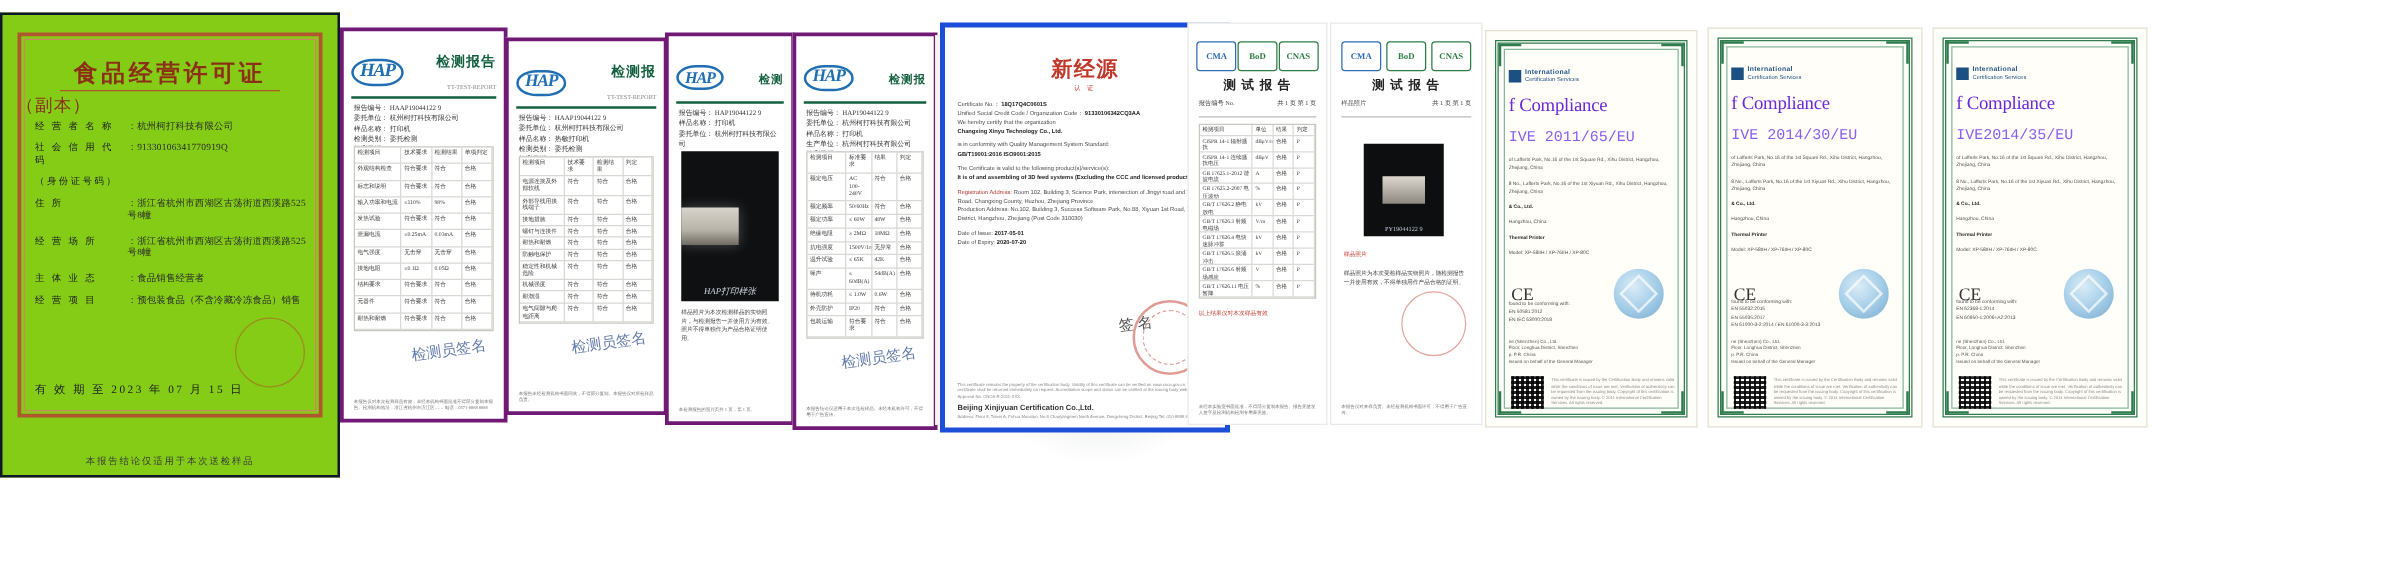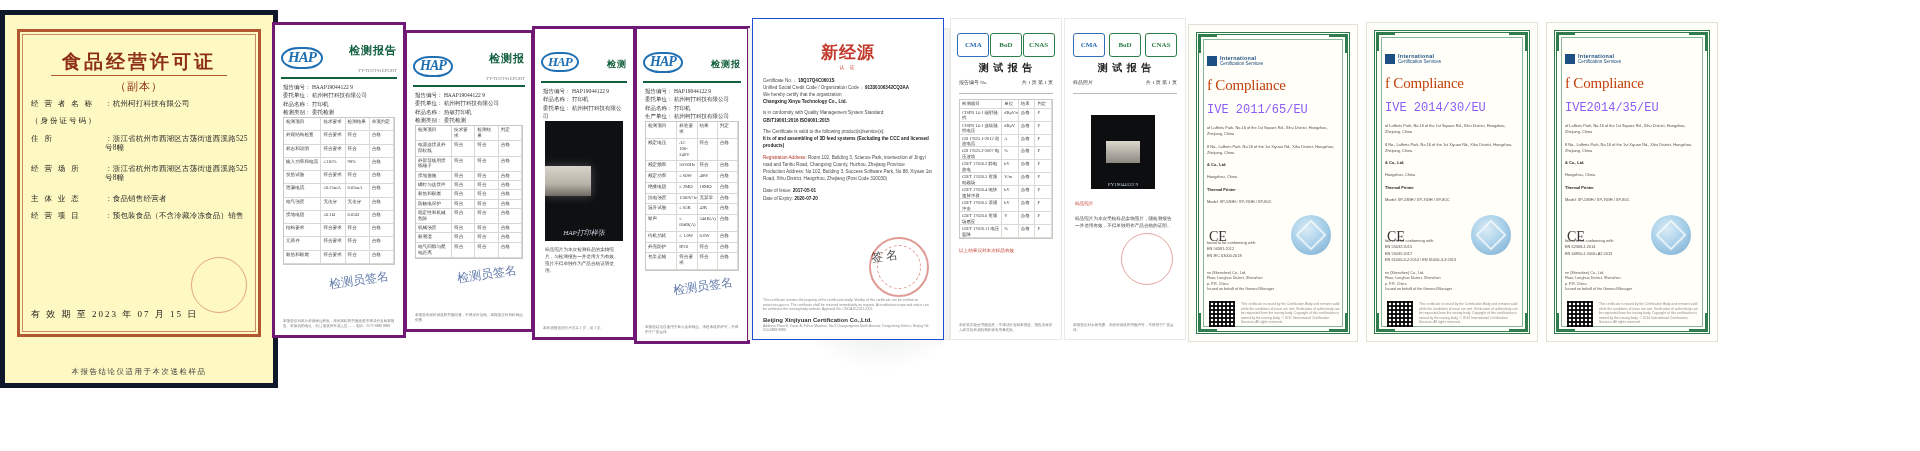"食品经营许可证" .lic { background: #fef9c3 -> #84cc16; border: 5px solid #0f172a -> 2px solid #0f172a }
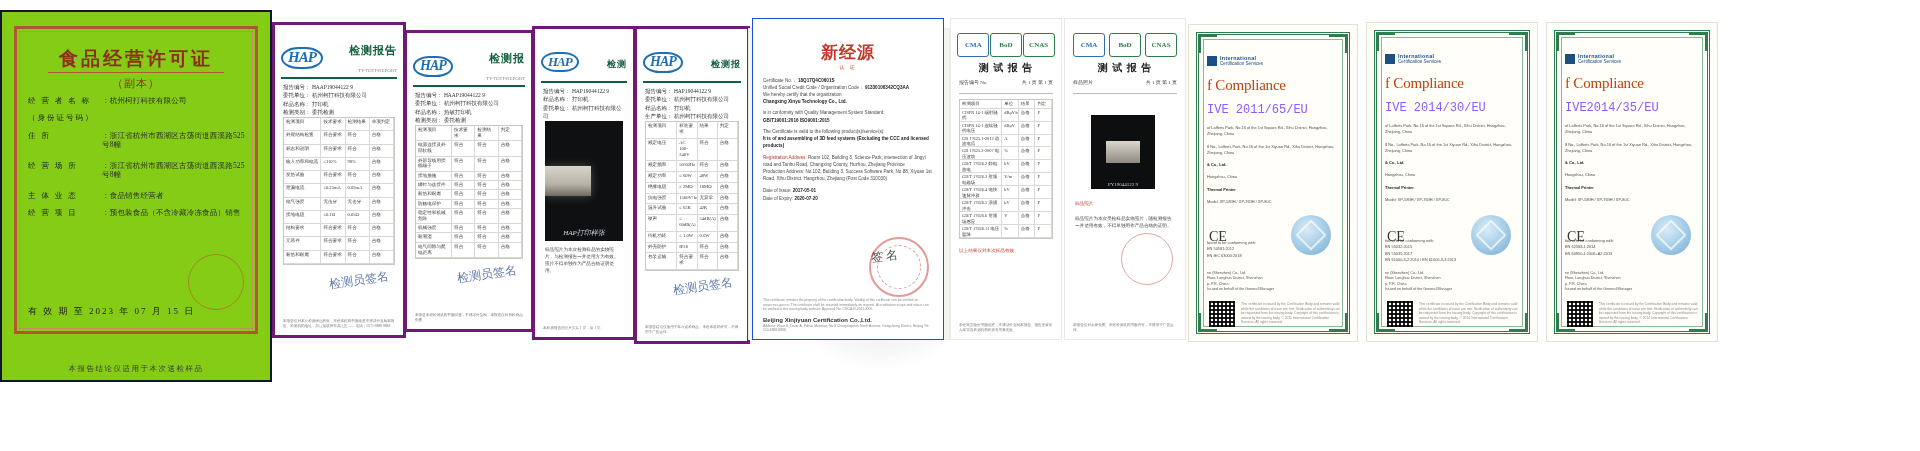"新经源" .qms { border: 1px solid #1d4ed8 -> 4px solid #1d4ed8; padding-left: none -> 34px }
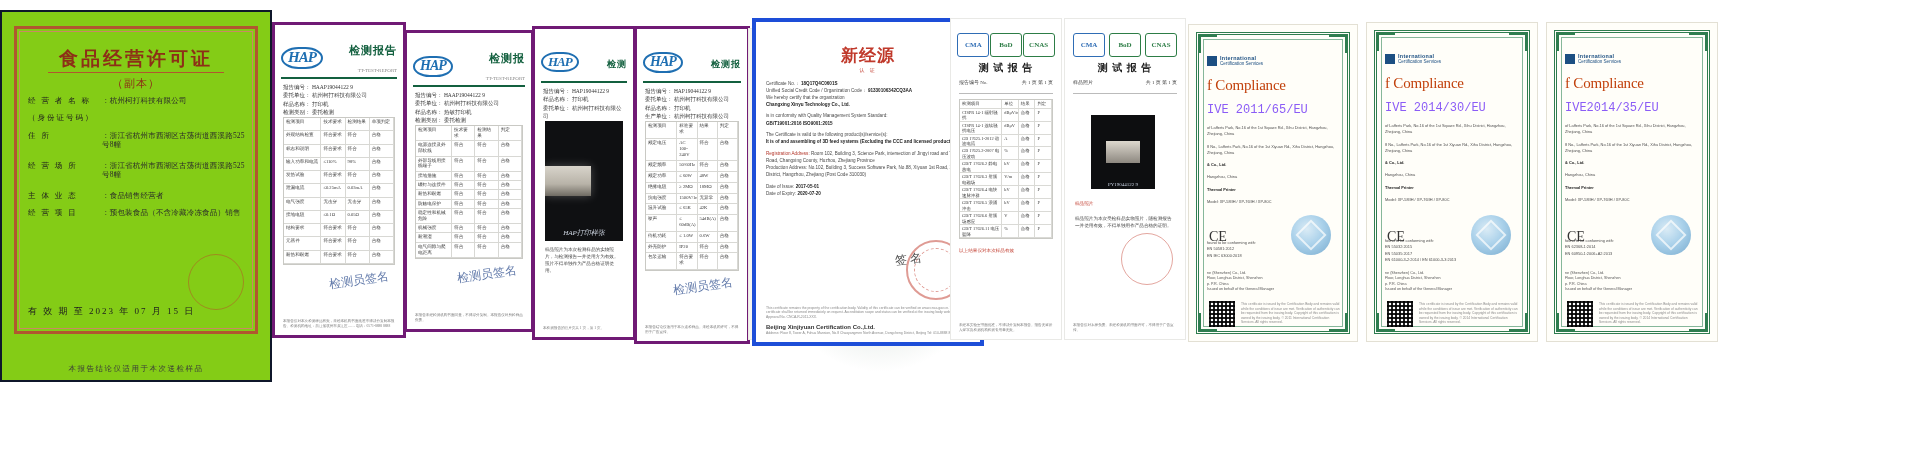"（副本）" .lic-sub { font-size: 11px -> 14px; padding-left: none -> 11px; text-align: center -> left }
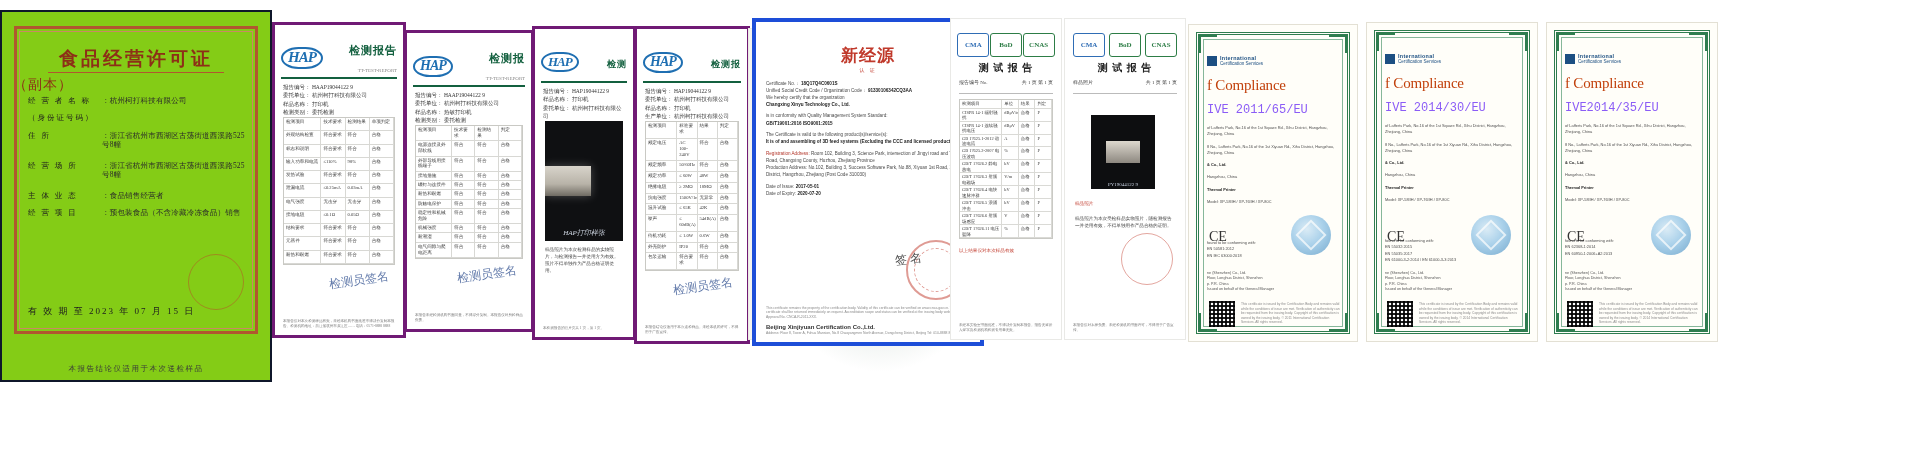"f Compliance" .eu-title { color: #c2410c -> #6d28d9 }
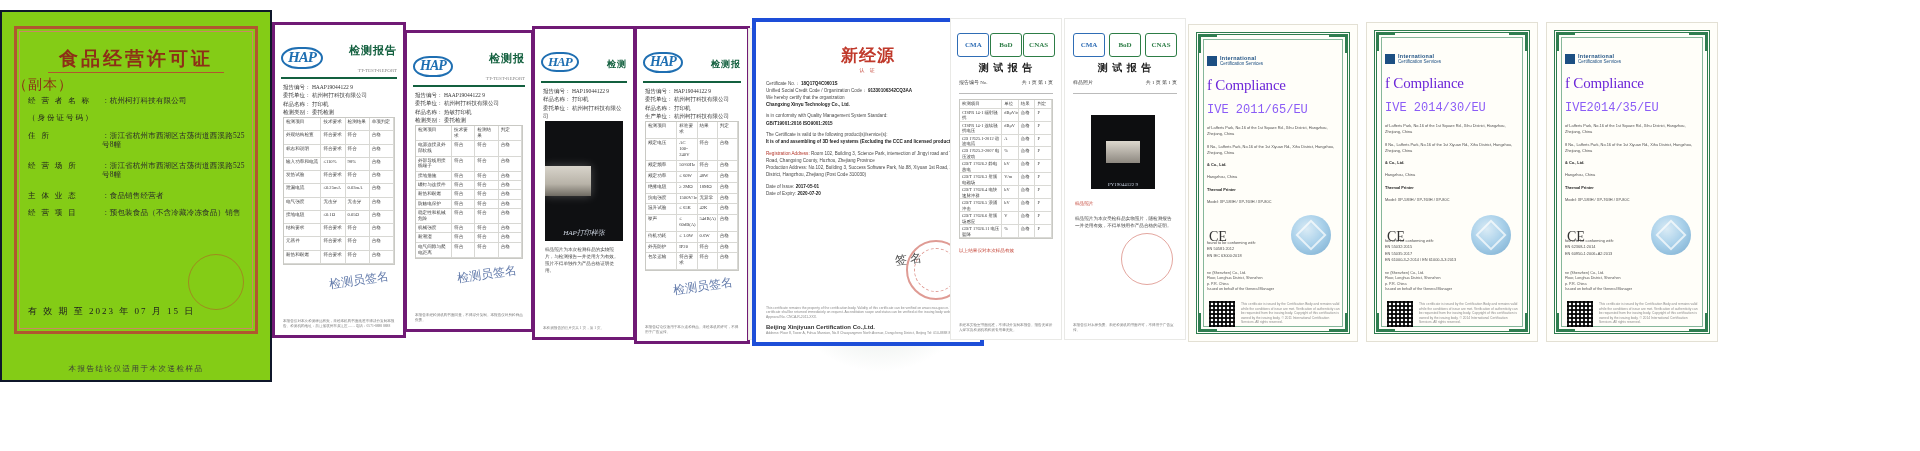"社 会 信 用 代" div.lic-row { html: none -> <div> <span>社 会 信 用 代 码</span> <span>：91330106341770919Q</span> </div> }
